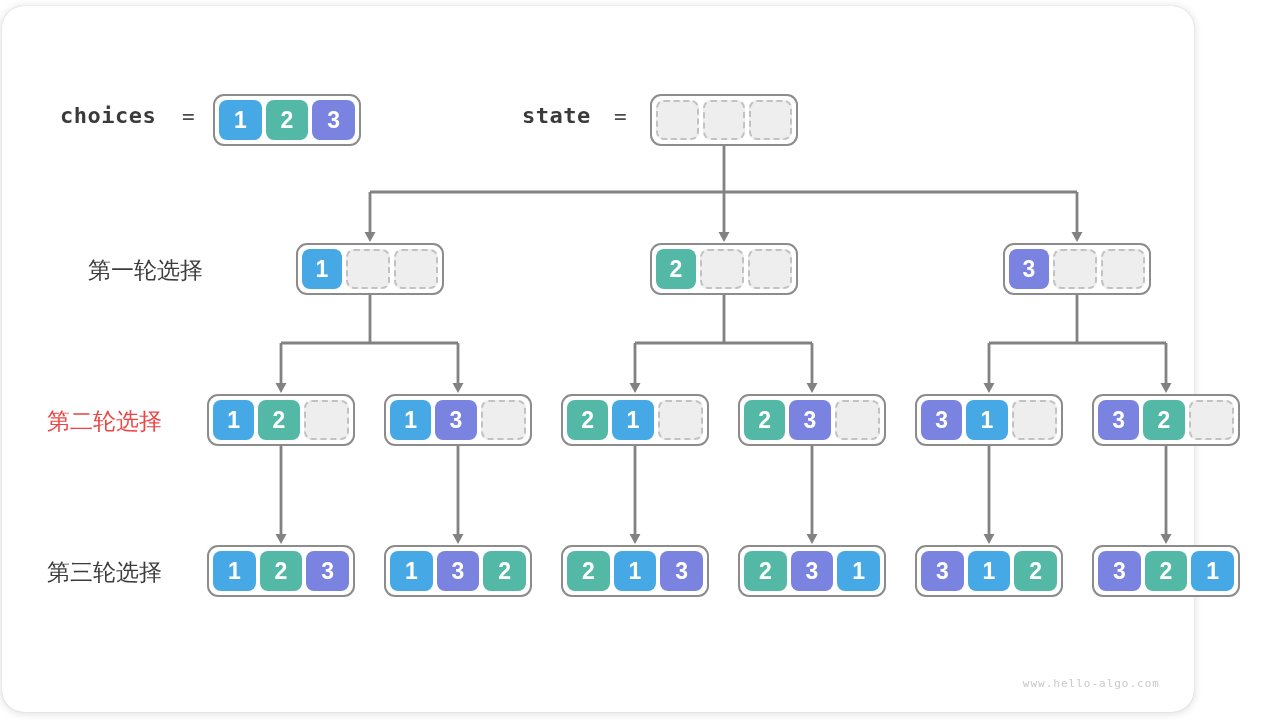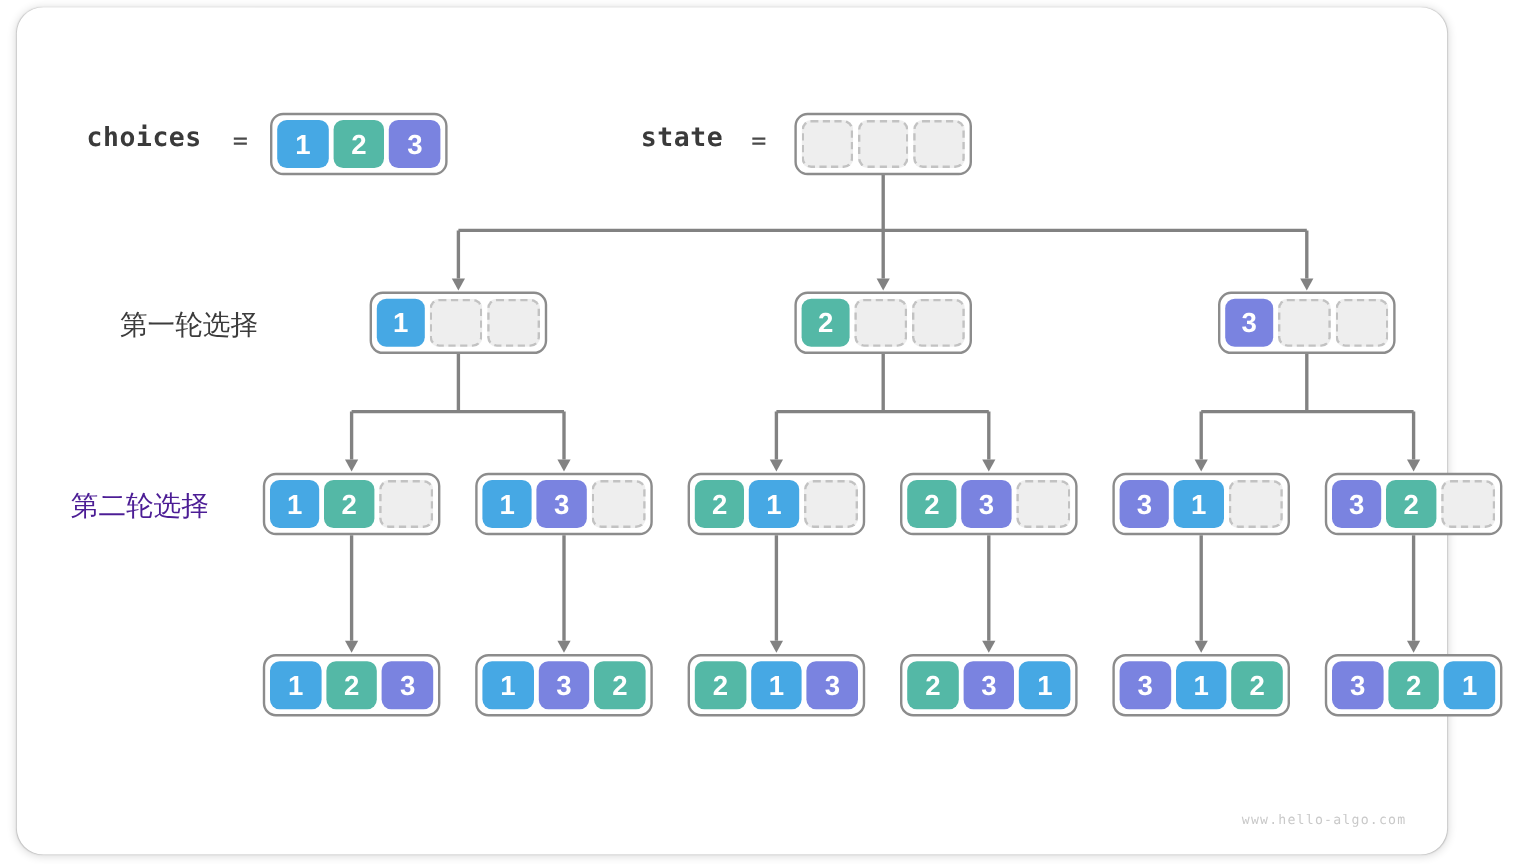"choices" #card { left: 14px -> 2px }
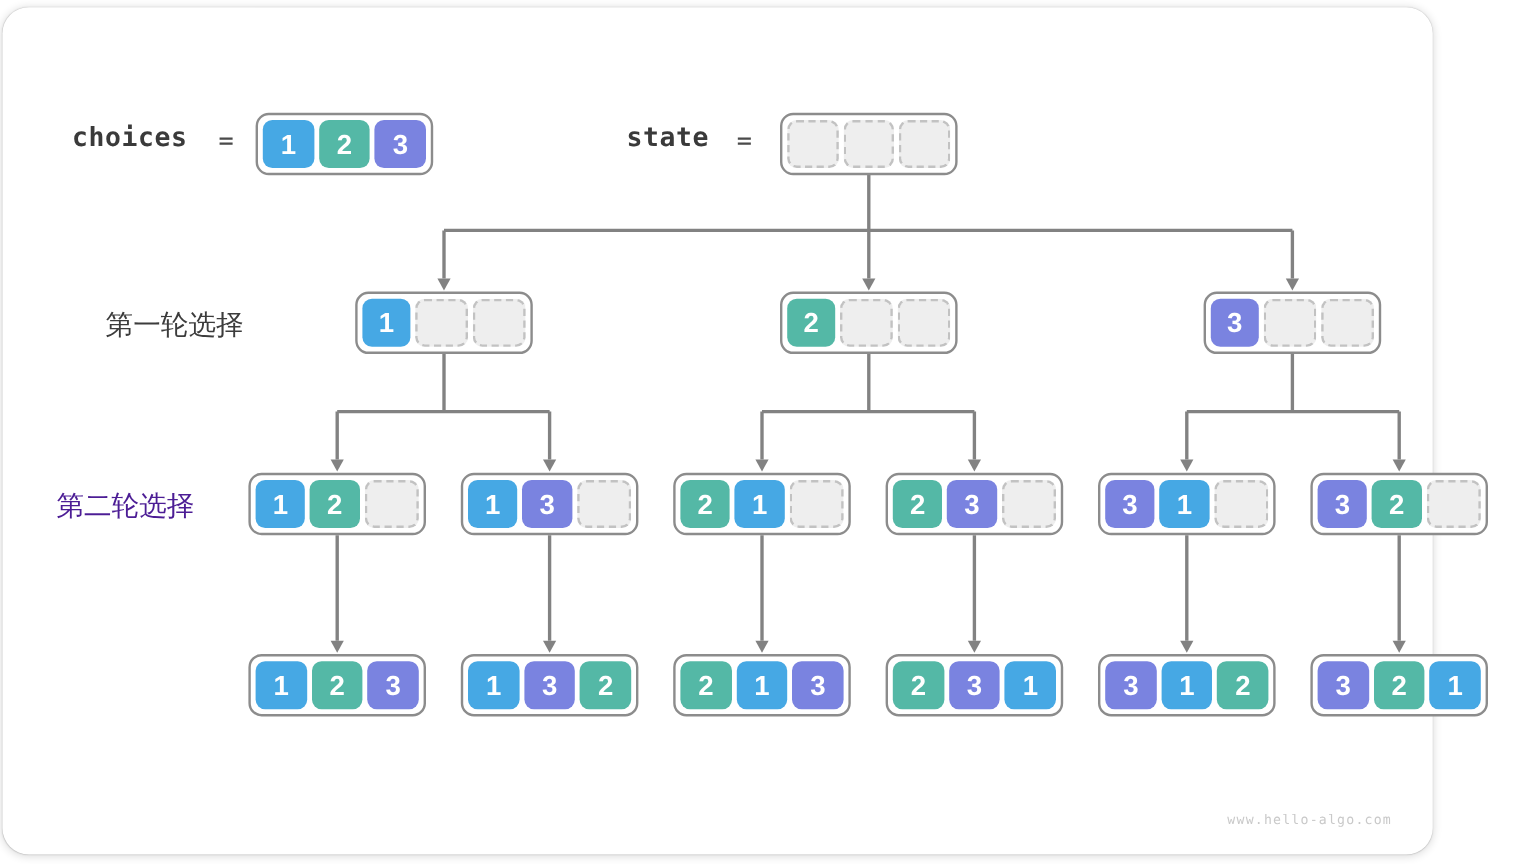"第二轮选择" div.round-label { color: #4c1d95 -> #ef4444 }
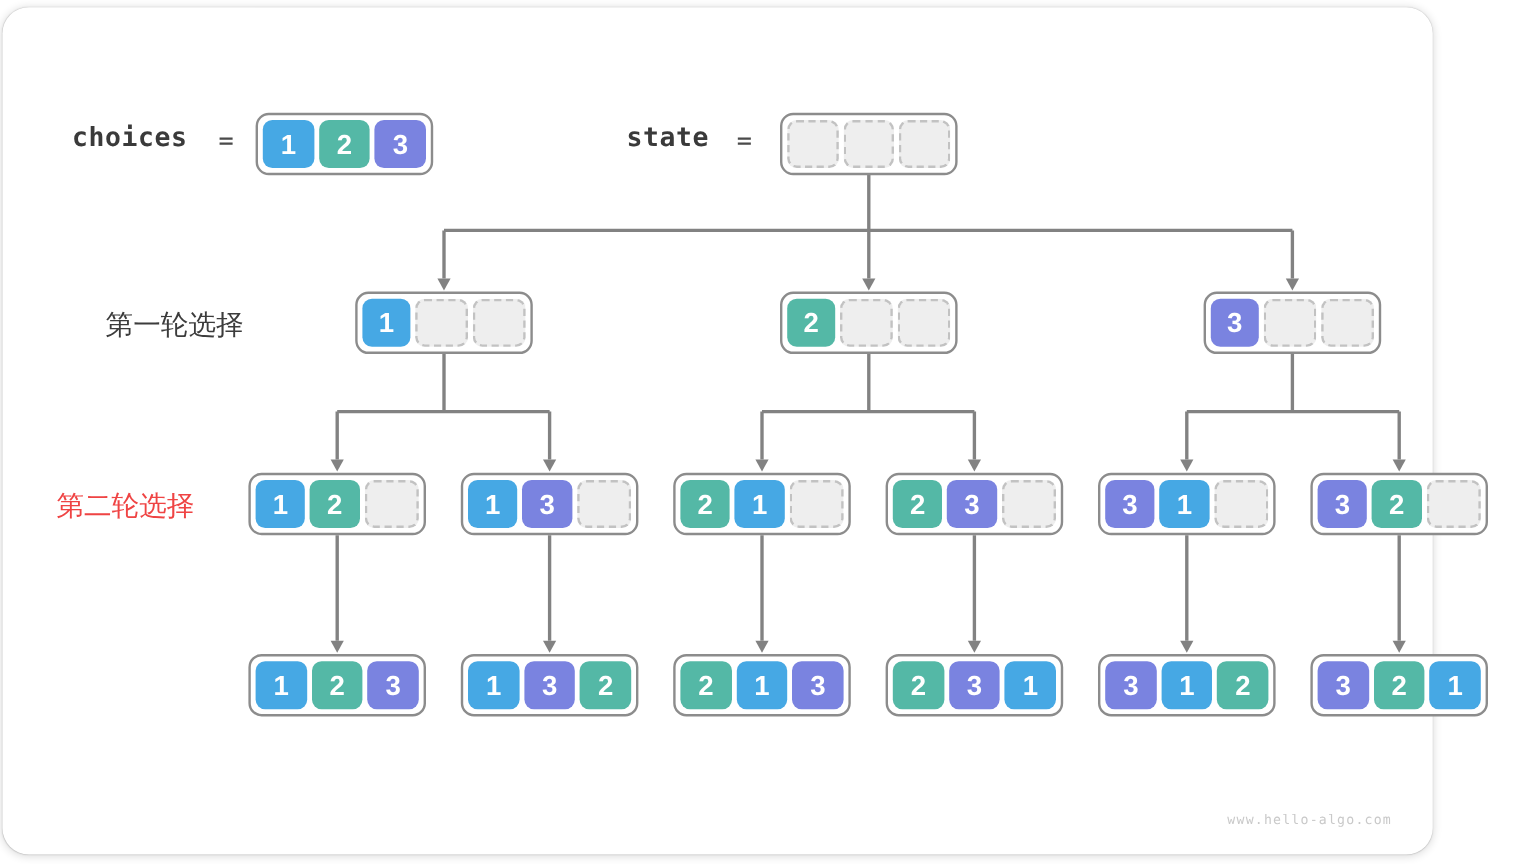"第三轮选择" div.round-label { html: none -> <div>第三轮选择</div> }
